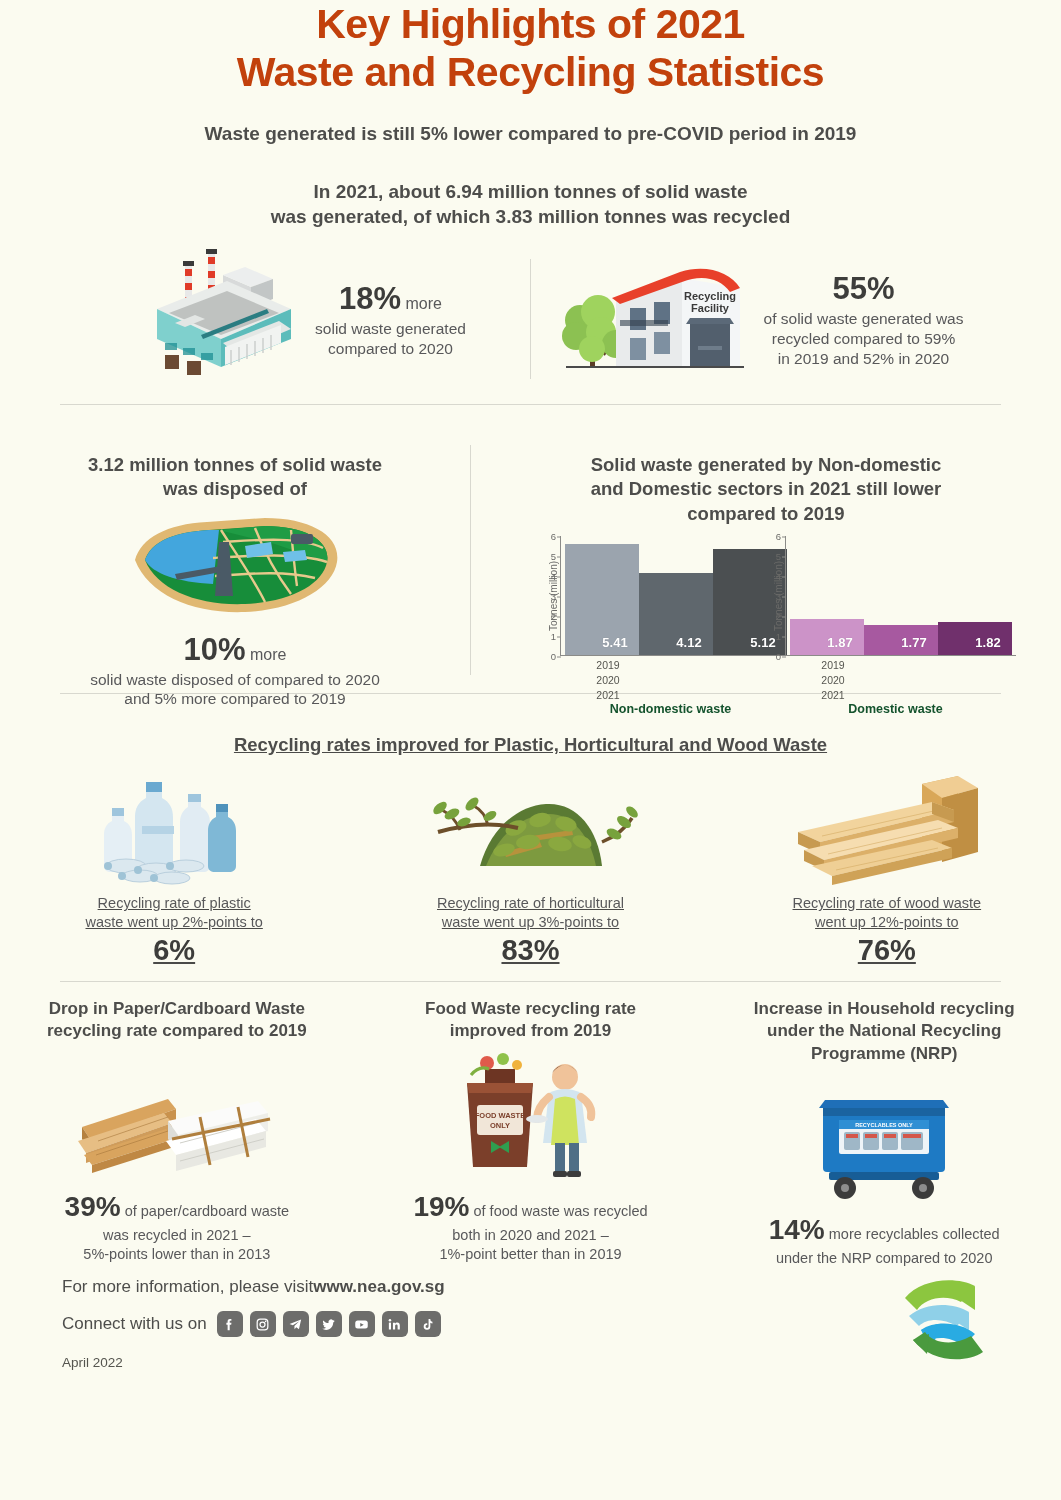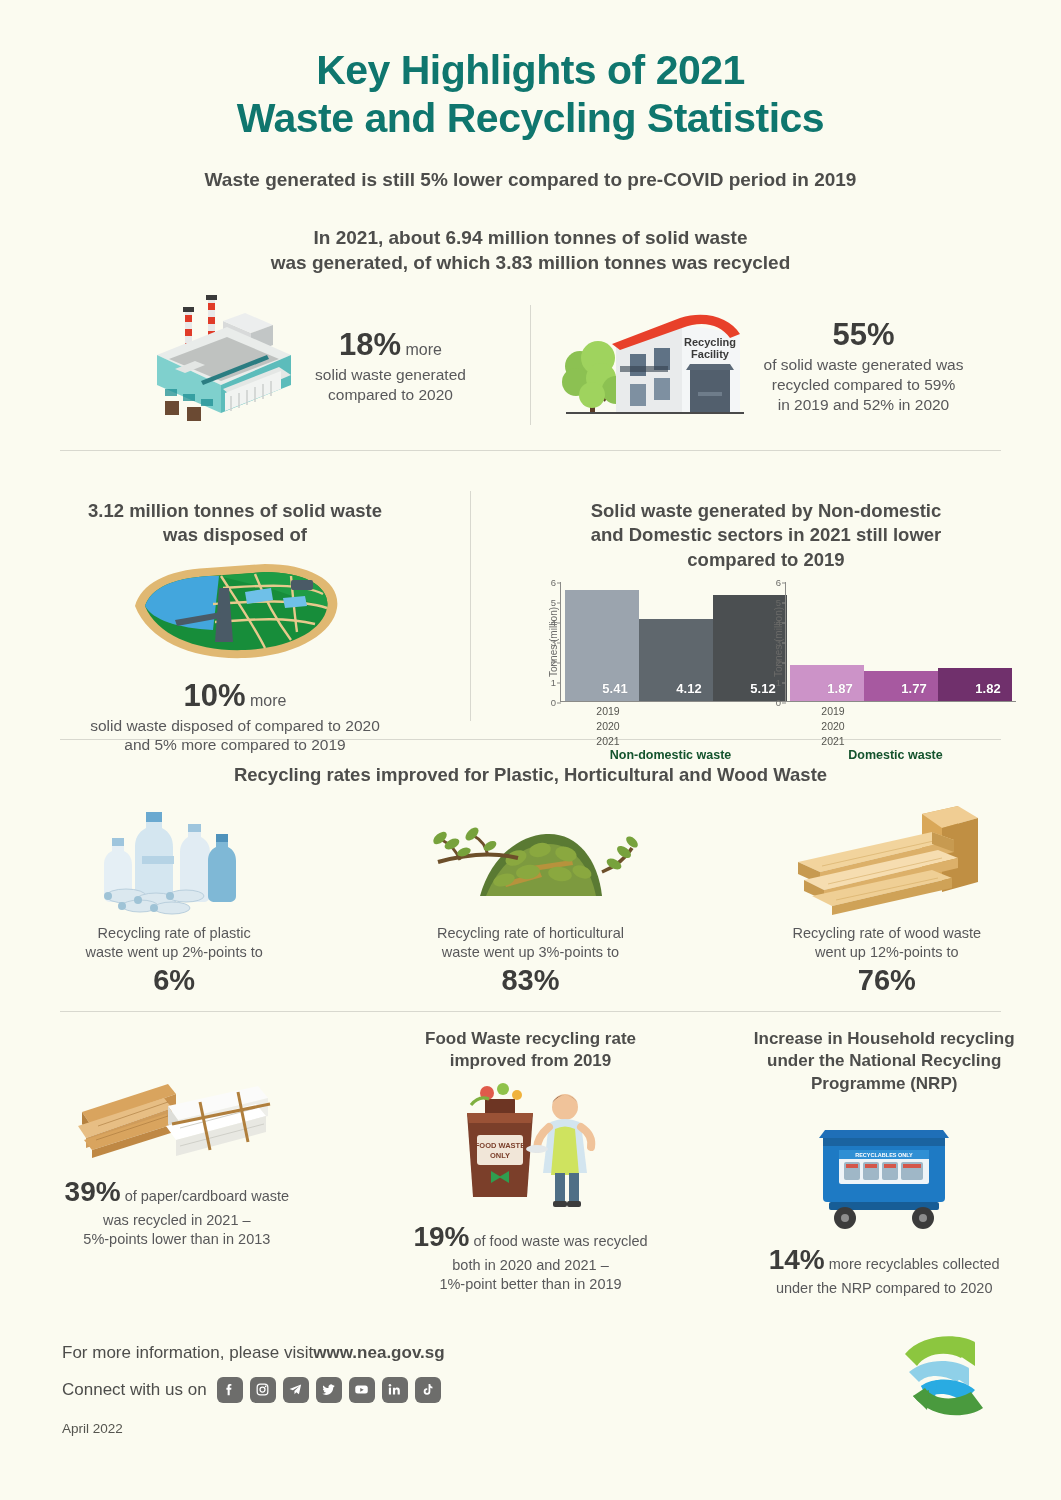"Key Highlights of 2021" .title { color: #0f766e -> #c2410c; padding-top: 46px -> none }
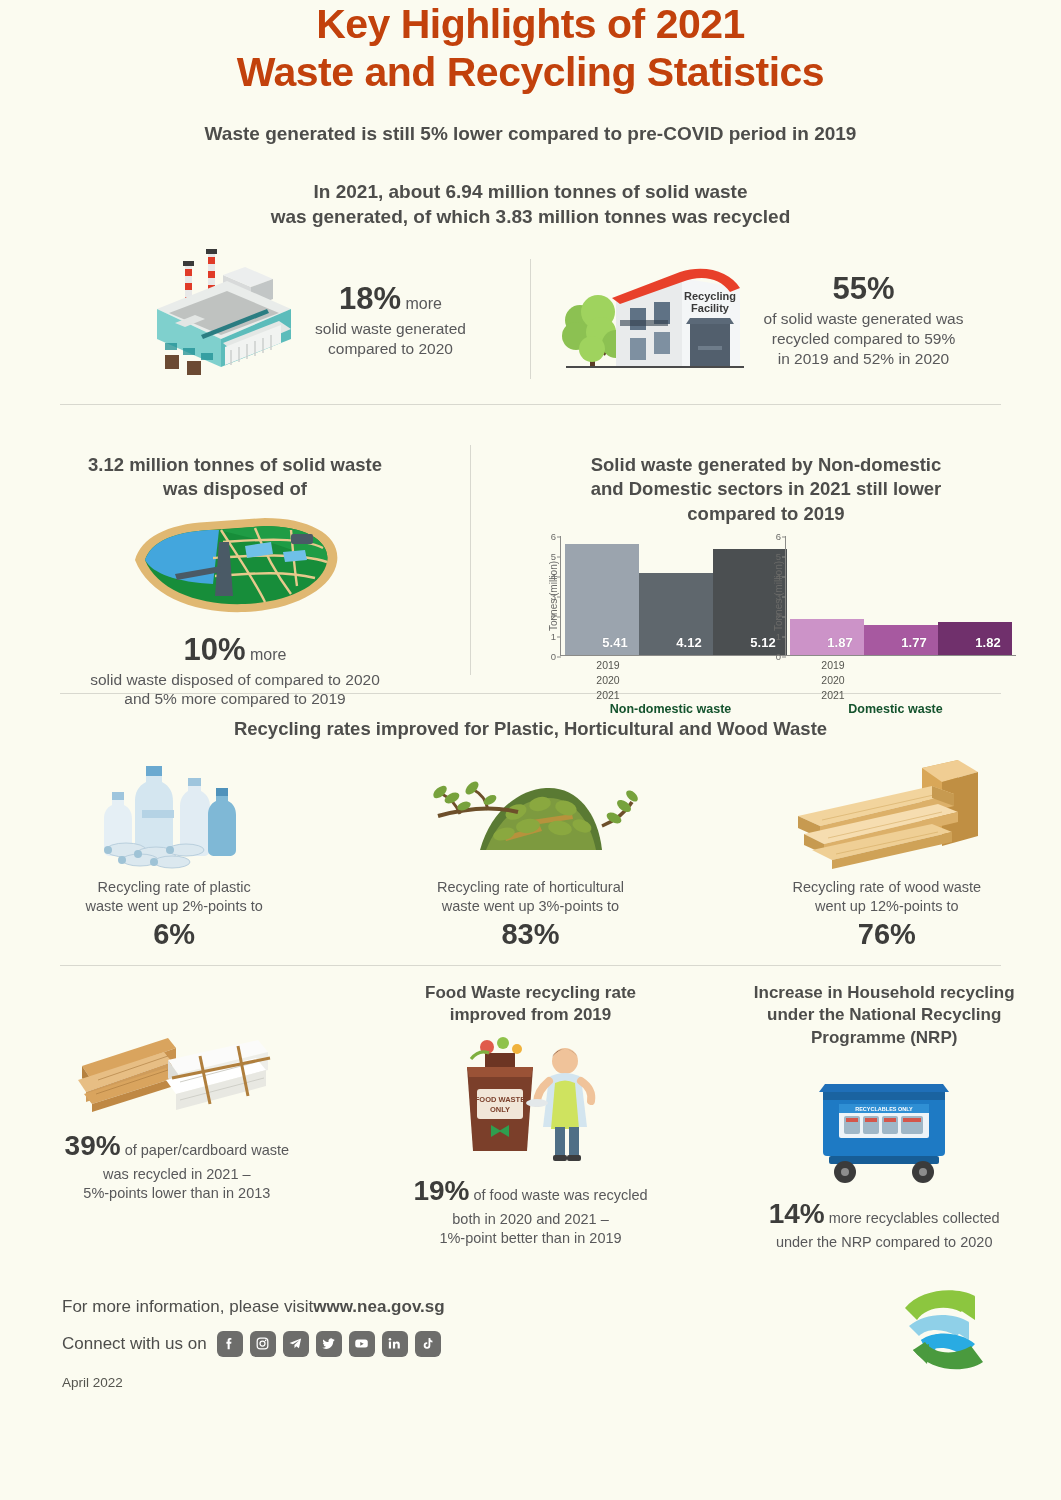"Recycling rates improved for Plastic," .sec3 { margin-top: 24px -> 40px; text-decoration: none -> underline }
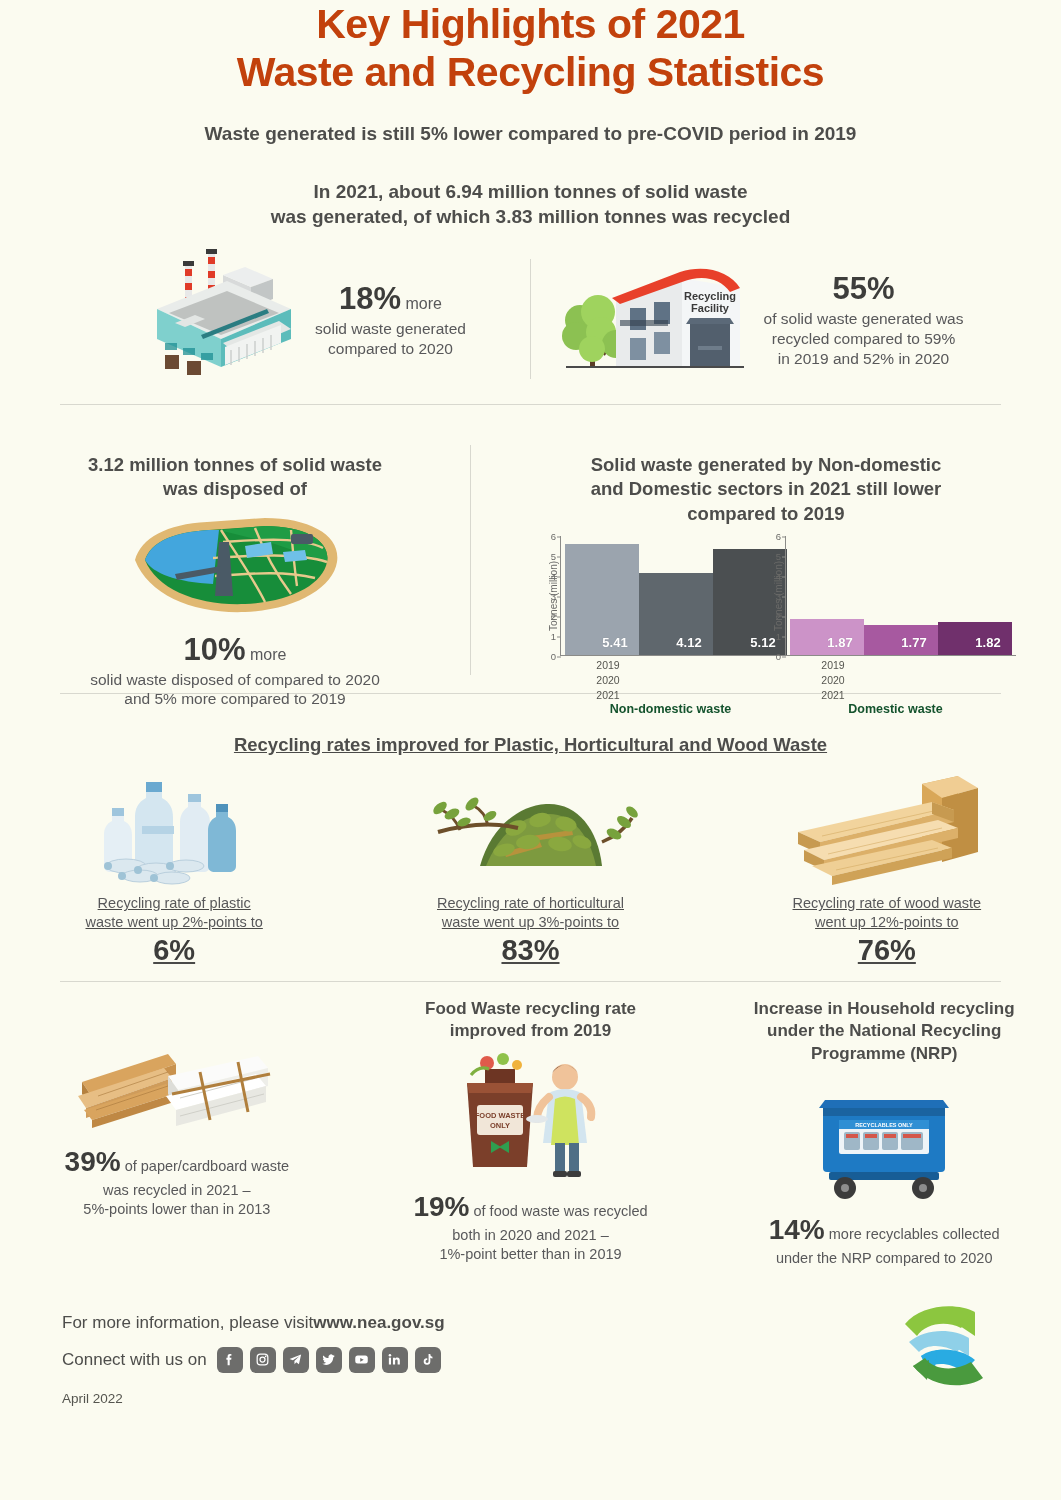"Drop in Paper/Cardboard Waste" div.h4 { html: none -> <div> <div>Drop in Paper/Cardboard Waste</div> <div>recycling rate compared to 2019</div> </div> }
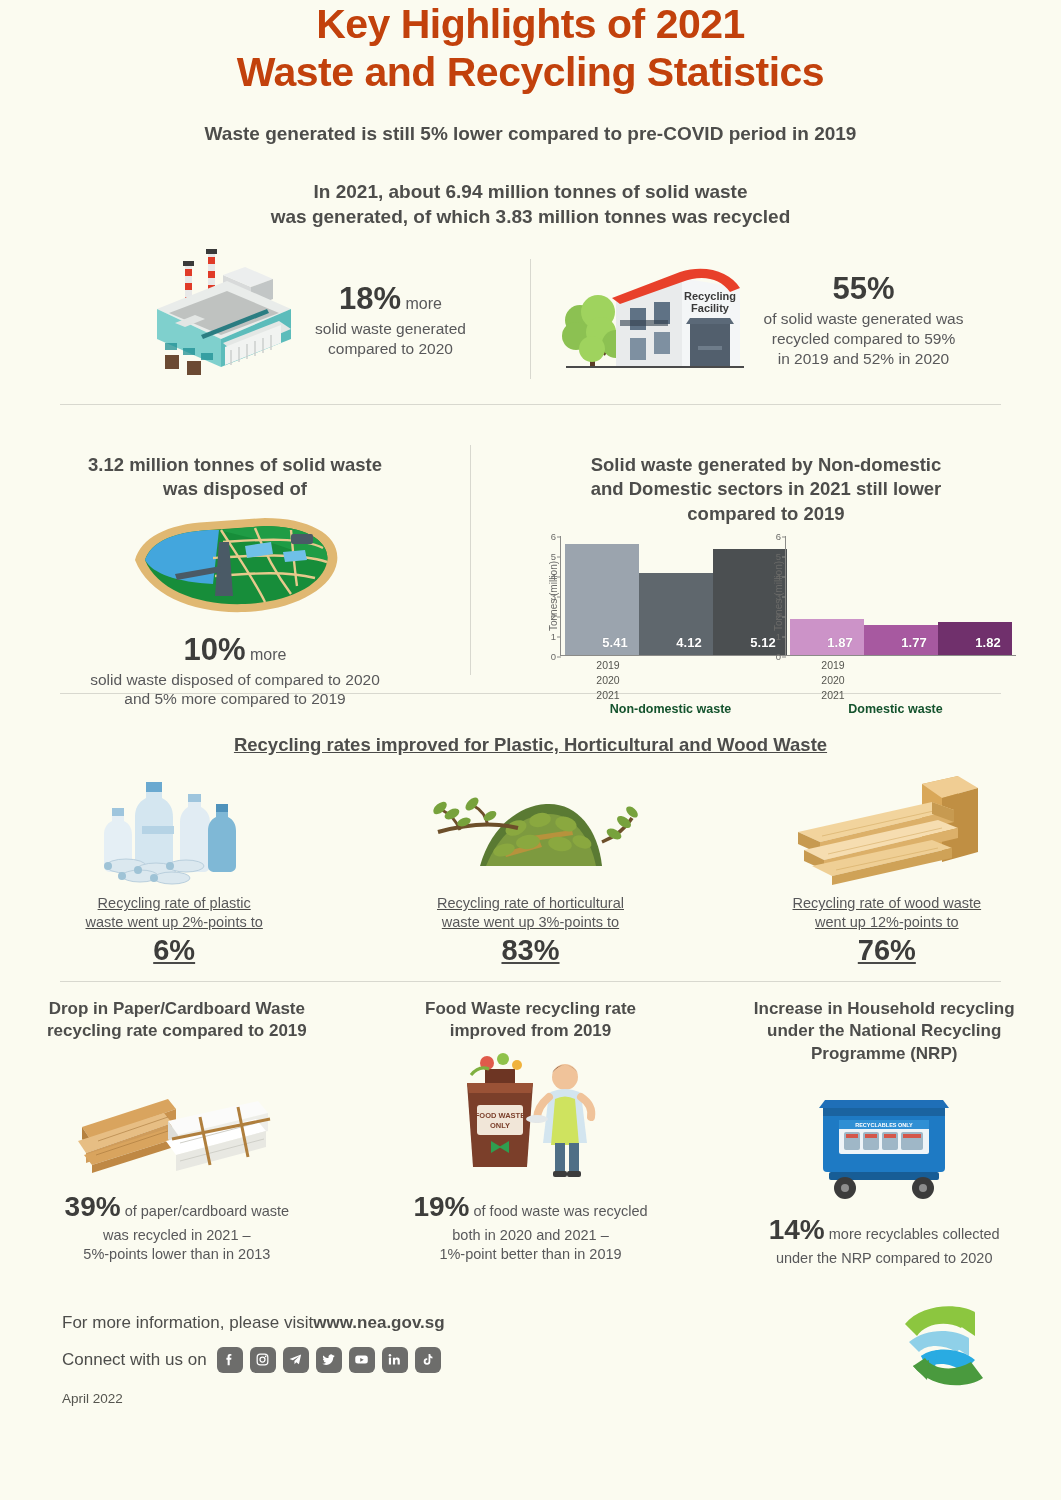"For more information, please visit" .footer { align-items: flex-end -> center; margin-top: 26px -> none }
